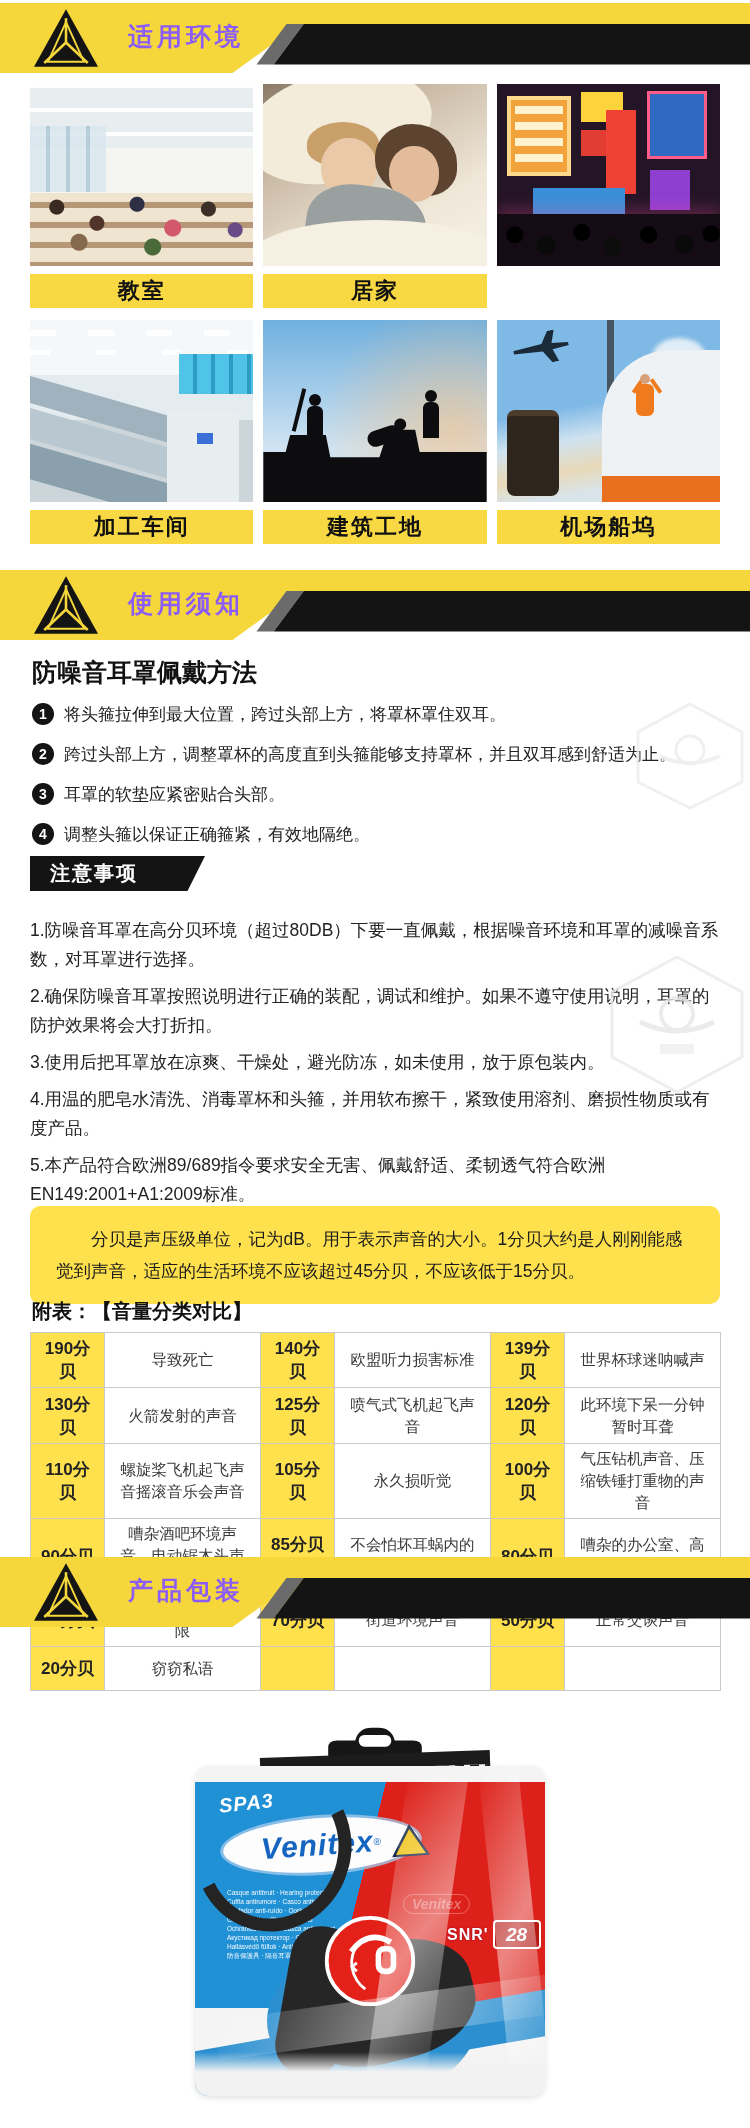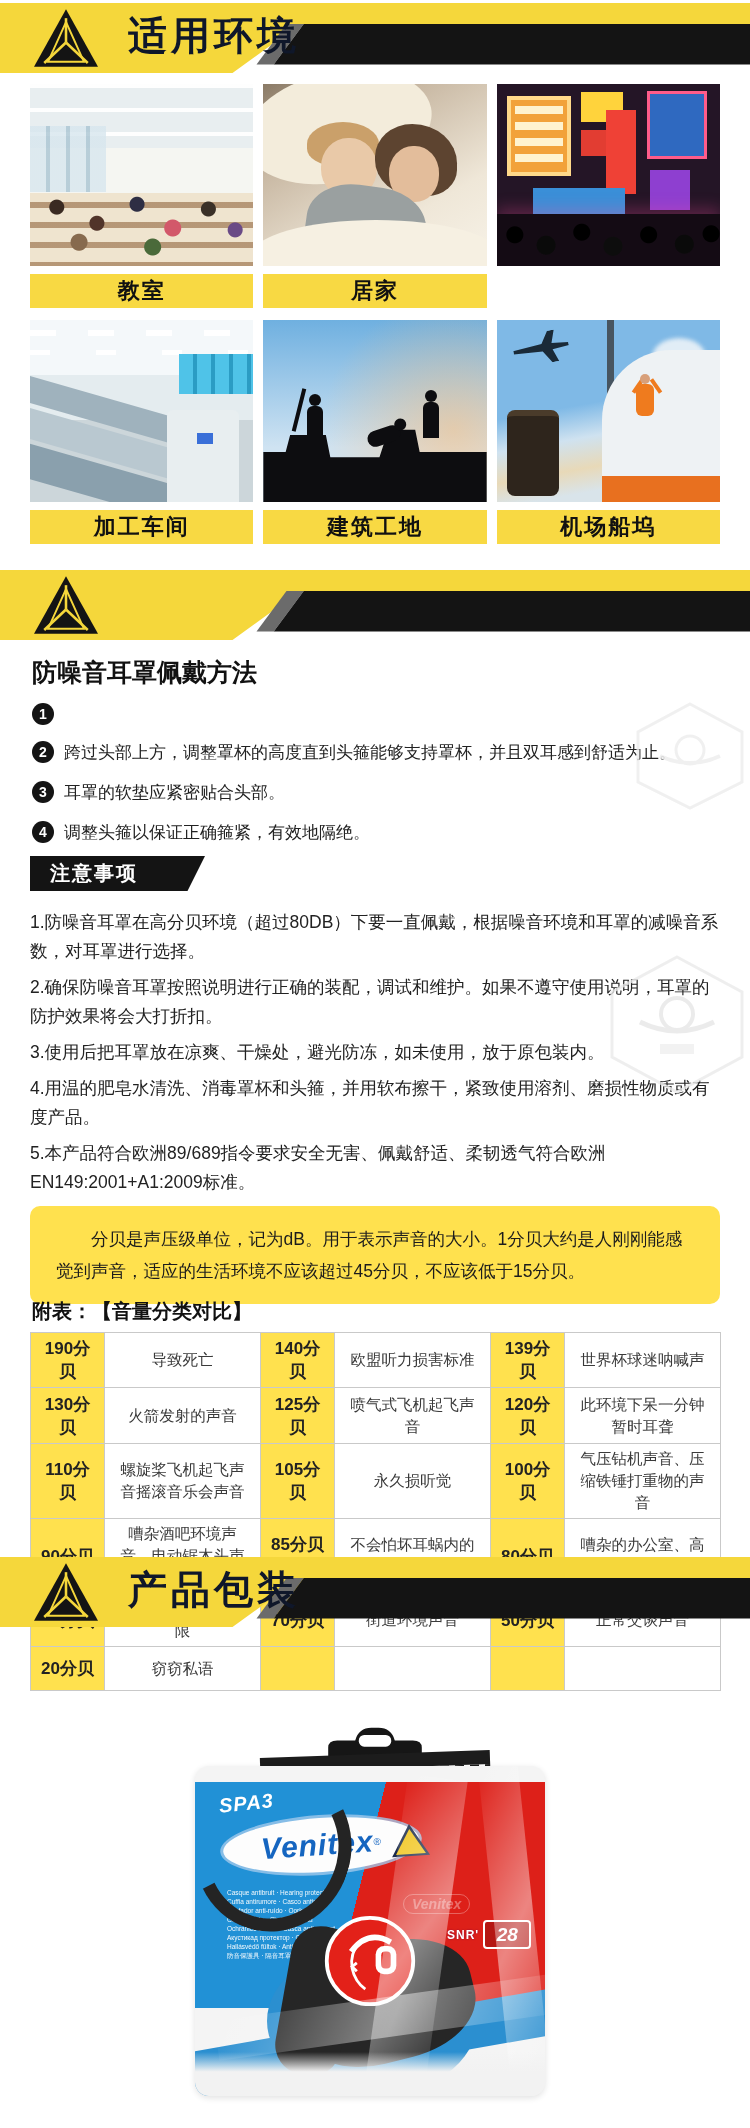"适用环境" .sec-header .sec-title { color: #0f172a -> #8b5cf6; font-size: 39px -> 25px }
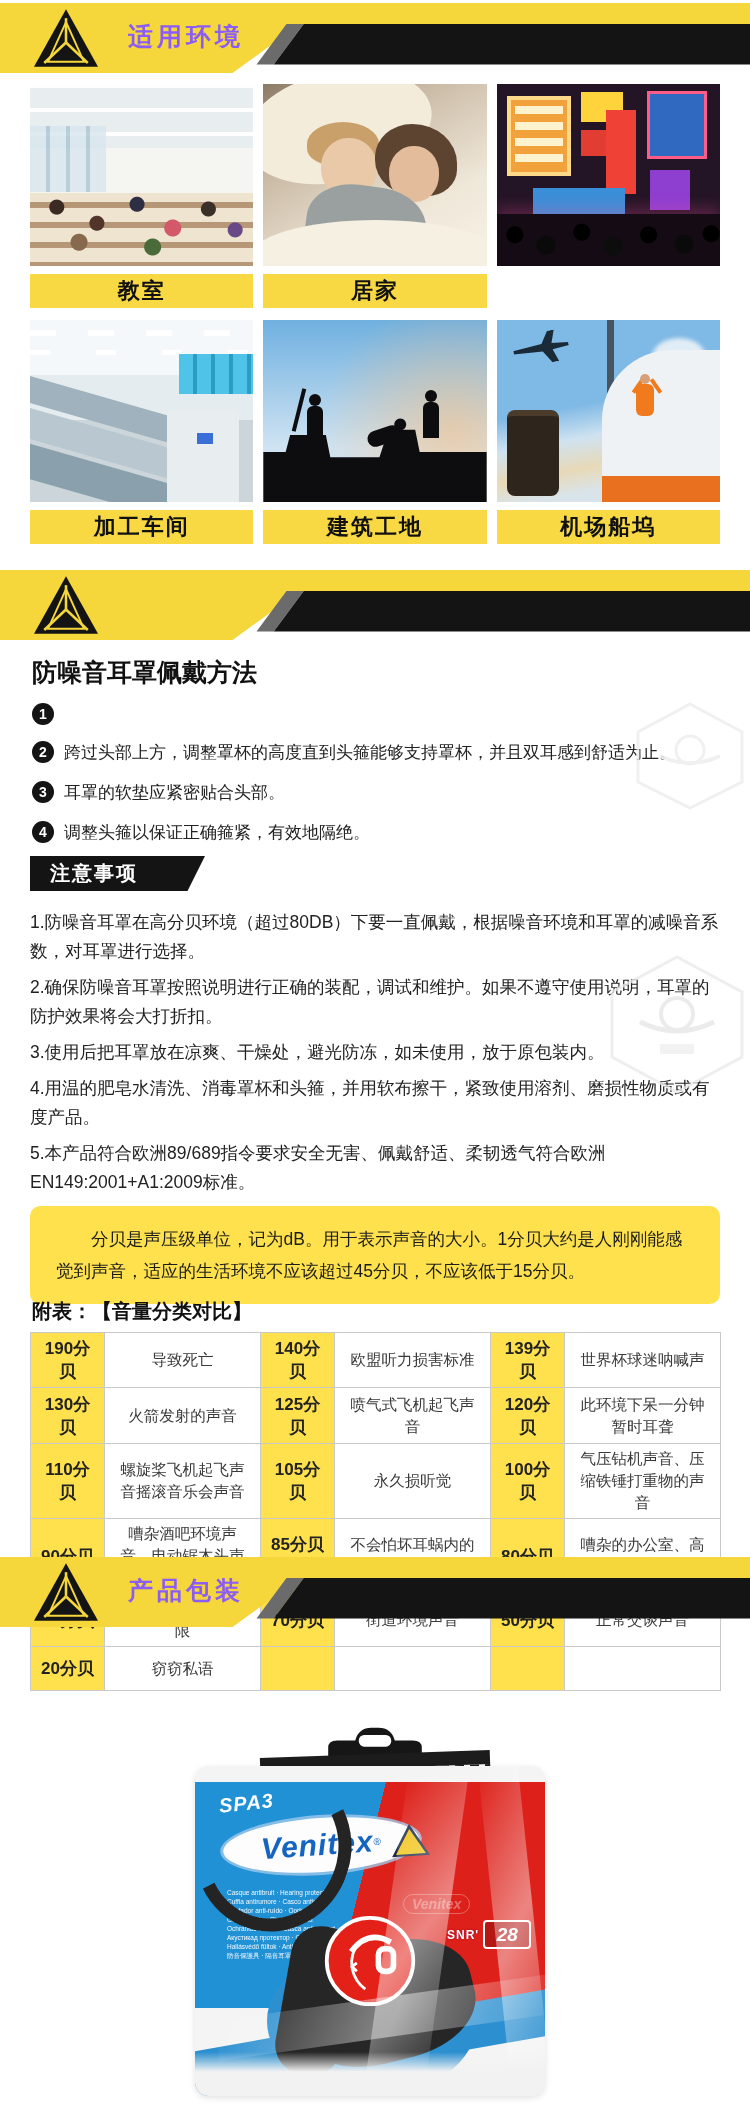"使用须知" div.sec-title { html: none -> <div>使用须知</div> }
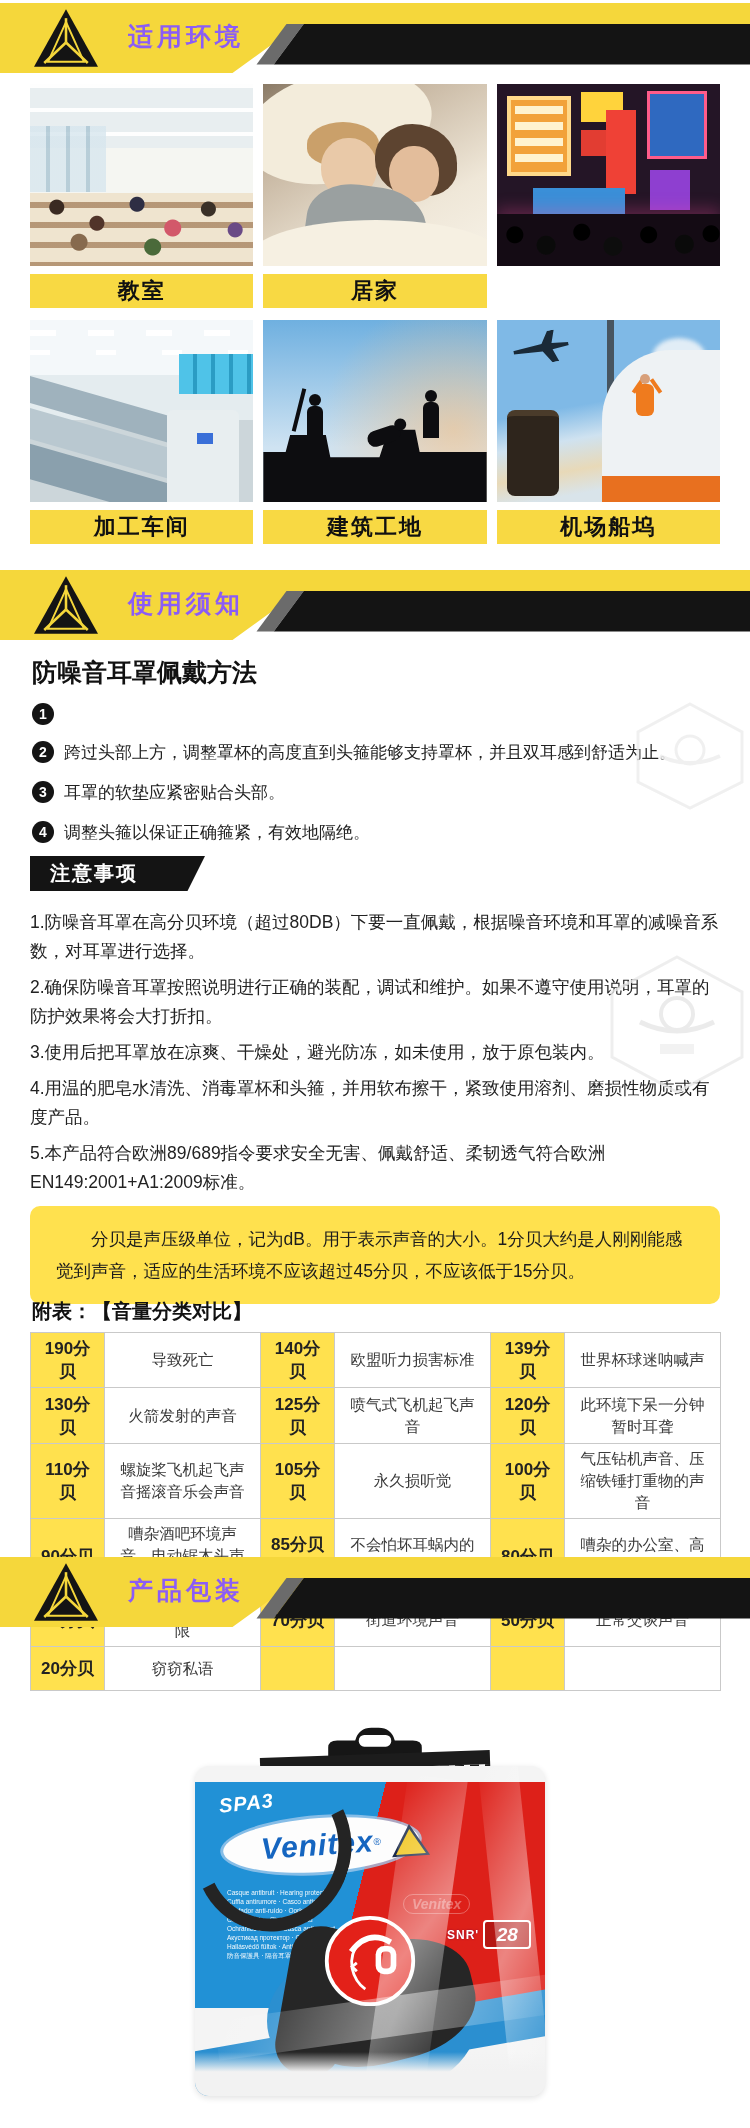"将头箍拉伸到最大位置，跨过头部上方，将罩杯罩住双耳。" span { html: none -> <span>将头箍拉伸到最大位置，跨过头部上方，将罩杯罩住双耳。</span> }
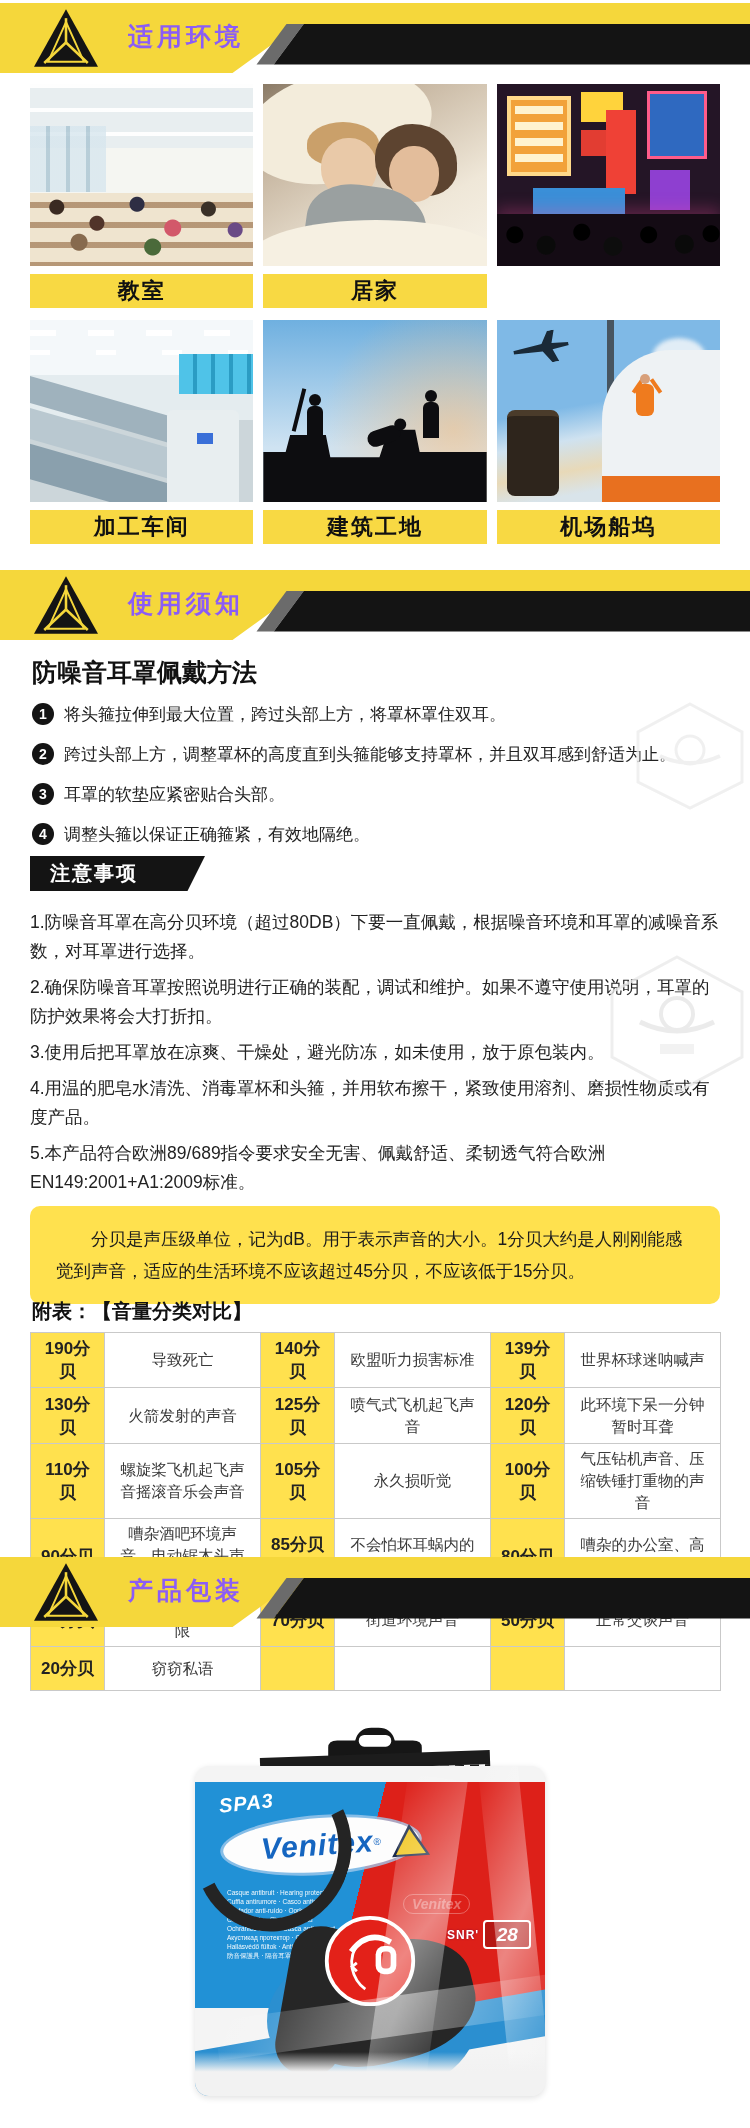"1.防噪音耳罩在高分贝环境（超过80DB）下要一直佩戴，根据噪音环境和耳罩的减噪" #notice-paras p { margin: 0 0 7px 0 -> 8px 0 7px 0 }
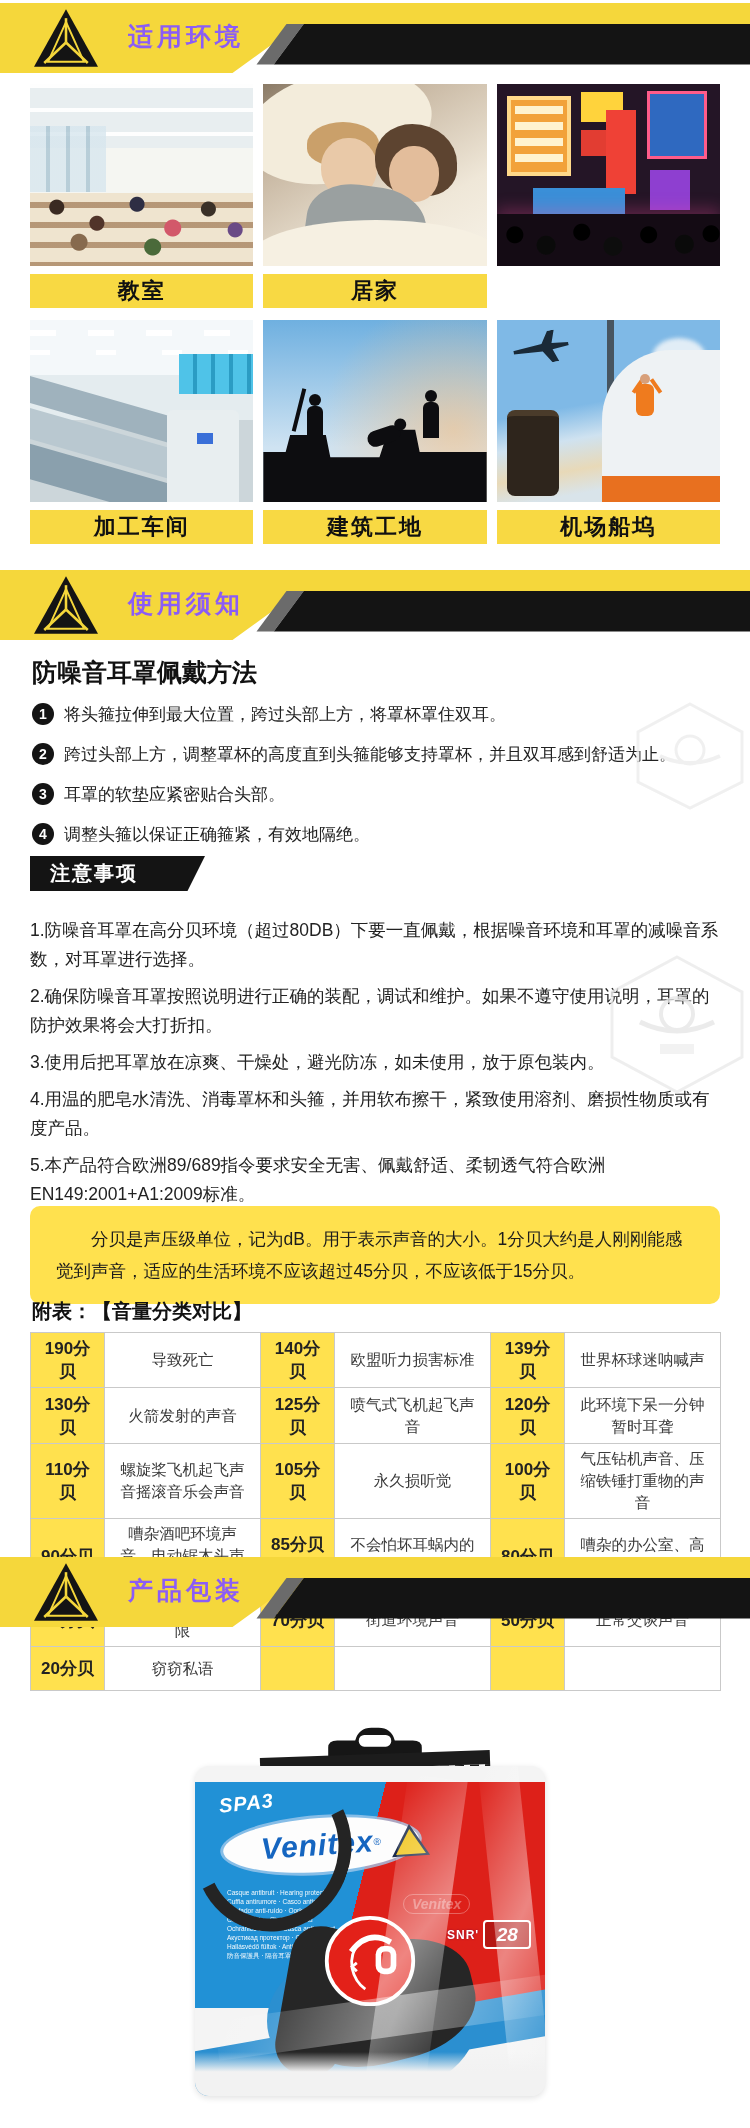"SNR'" #snr .snr-label { font-size: 12px -> 16px }
